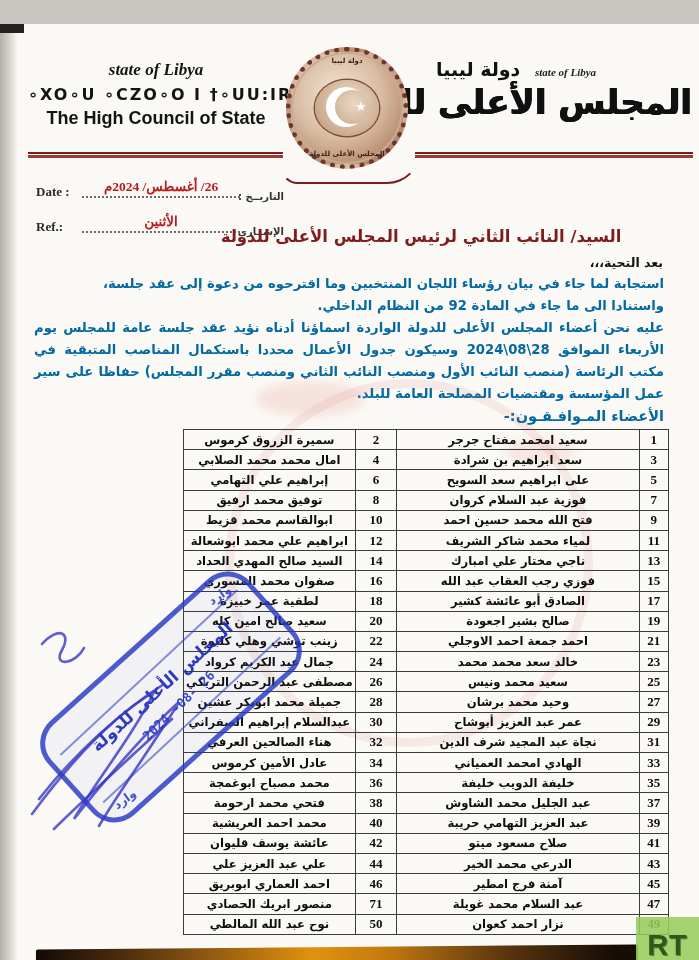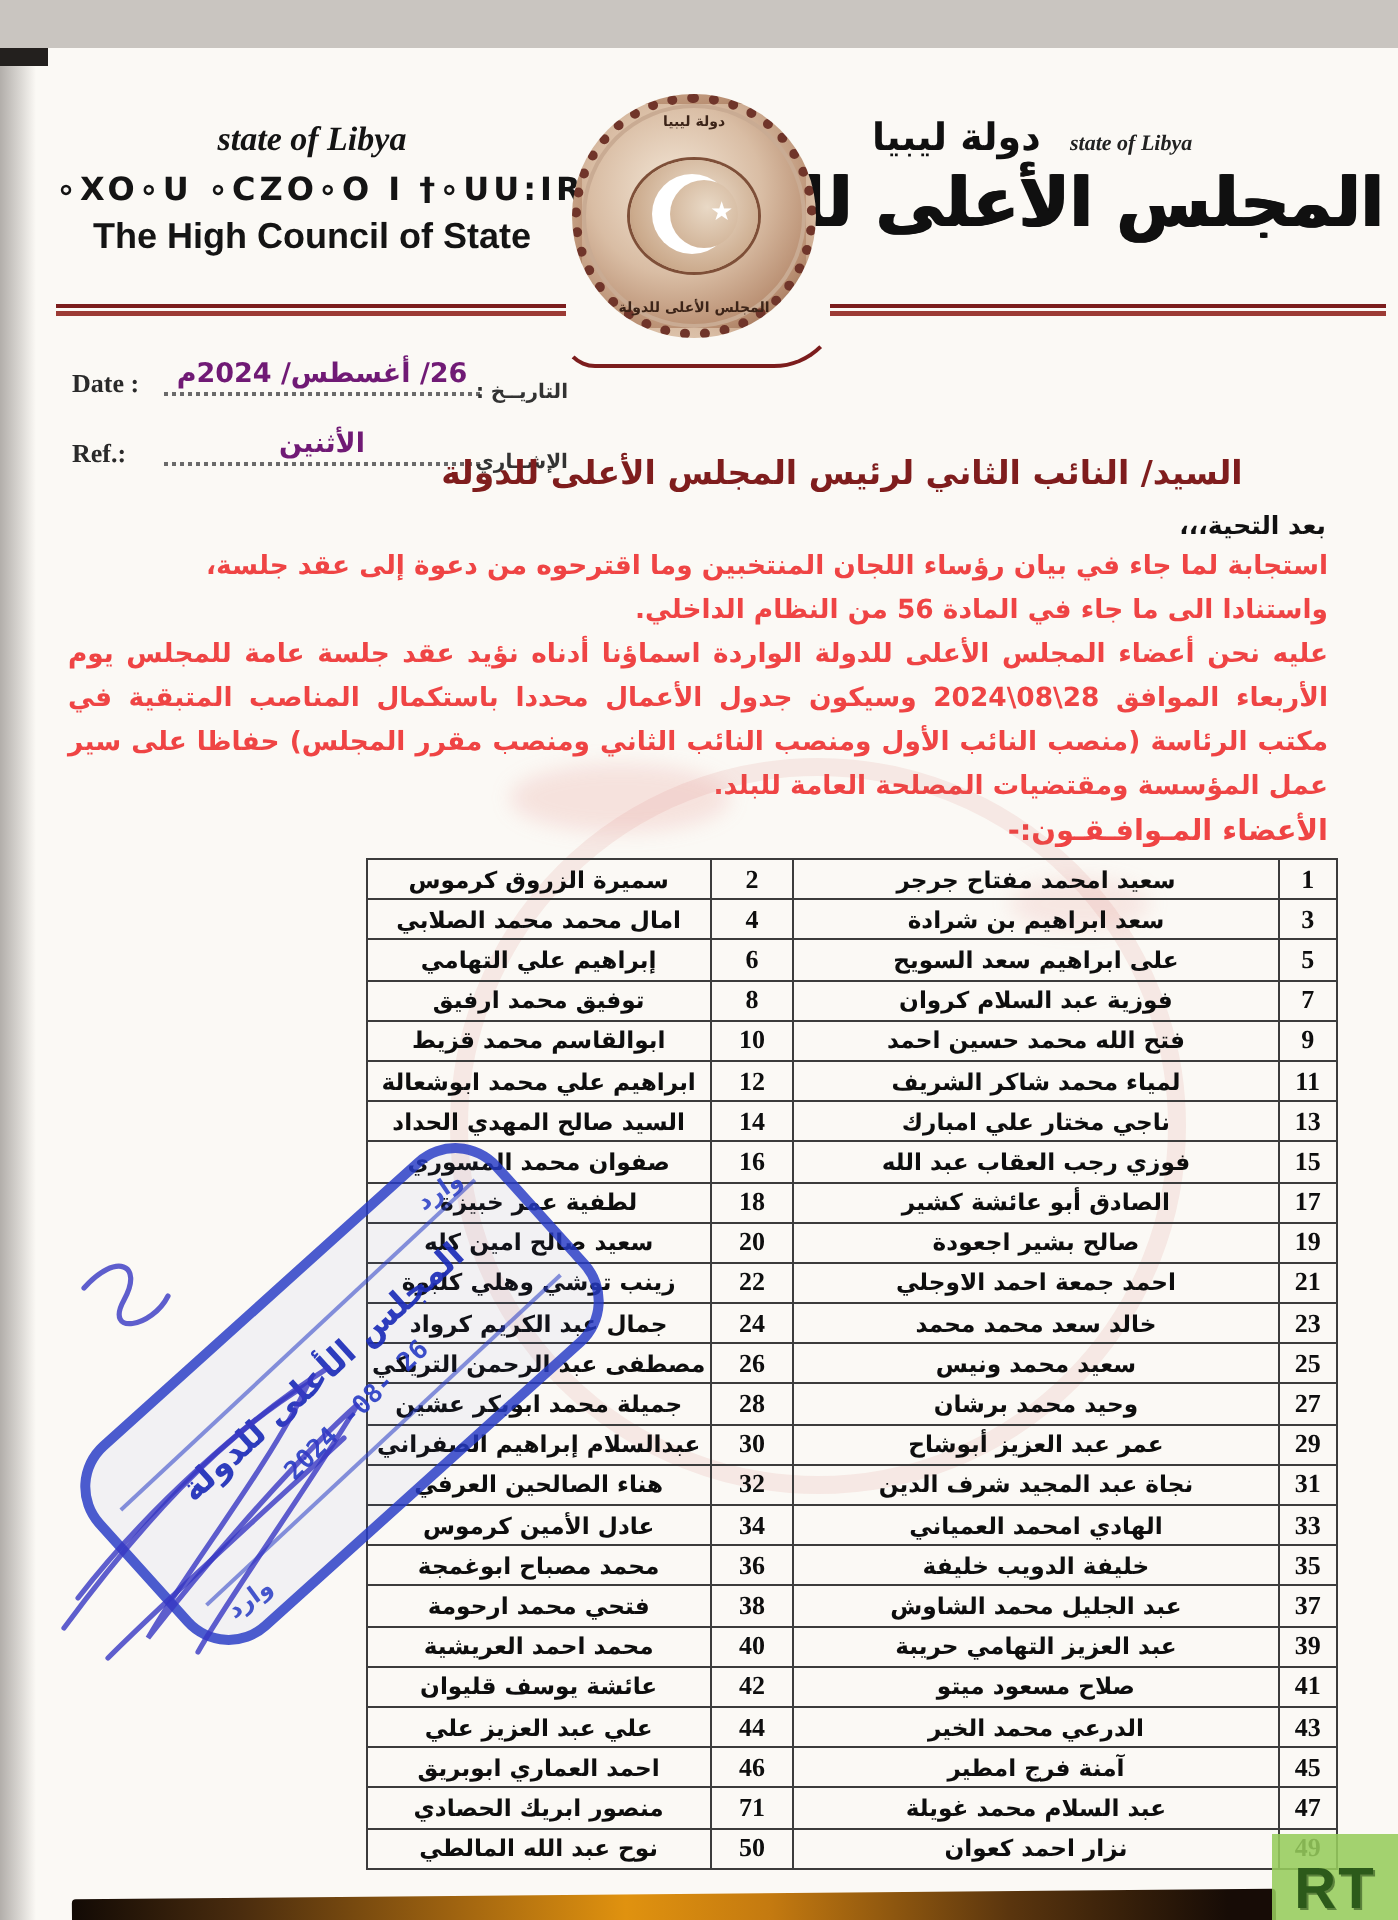"26/ أغسطس/ 2024م" .meta-row .hand-value { color: #701a75 -> #b91c1c; font-family: none -> Liberation Serif, serif }
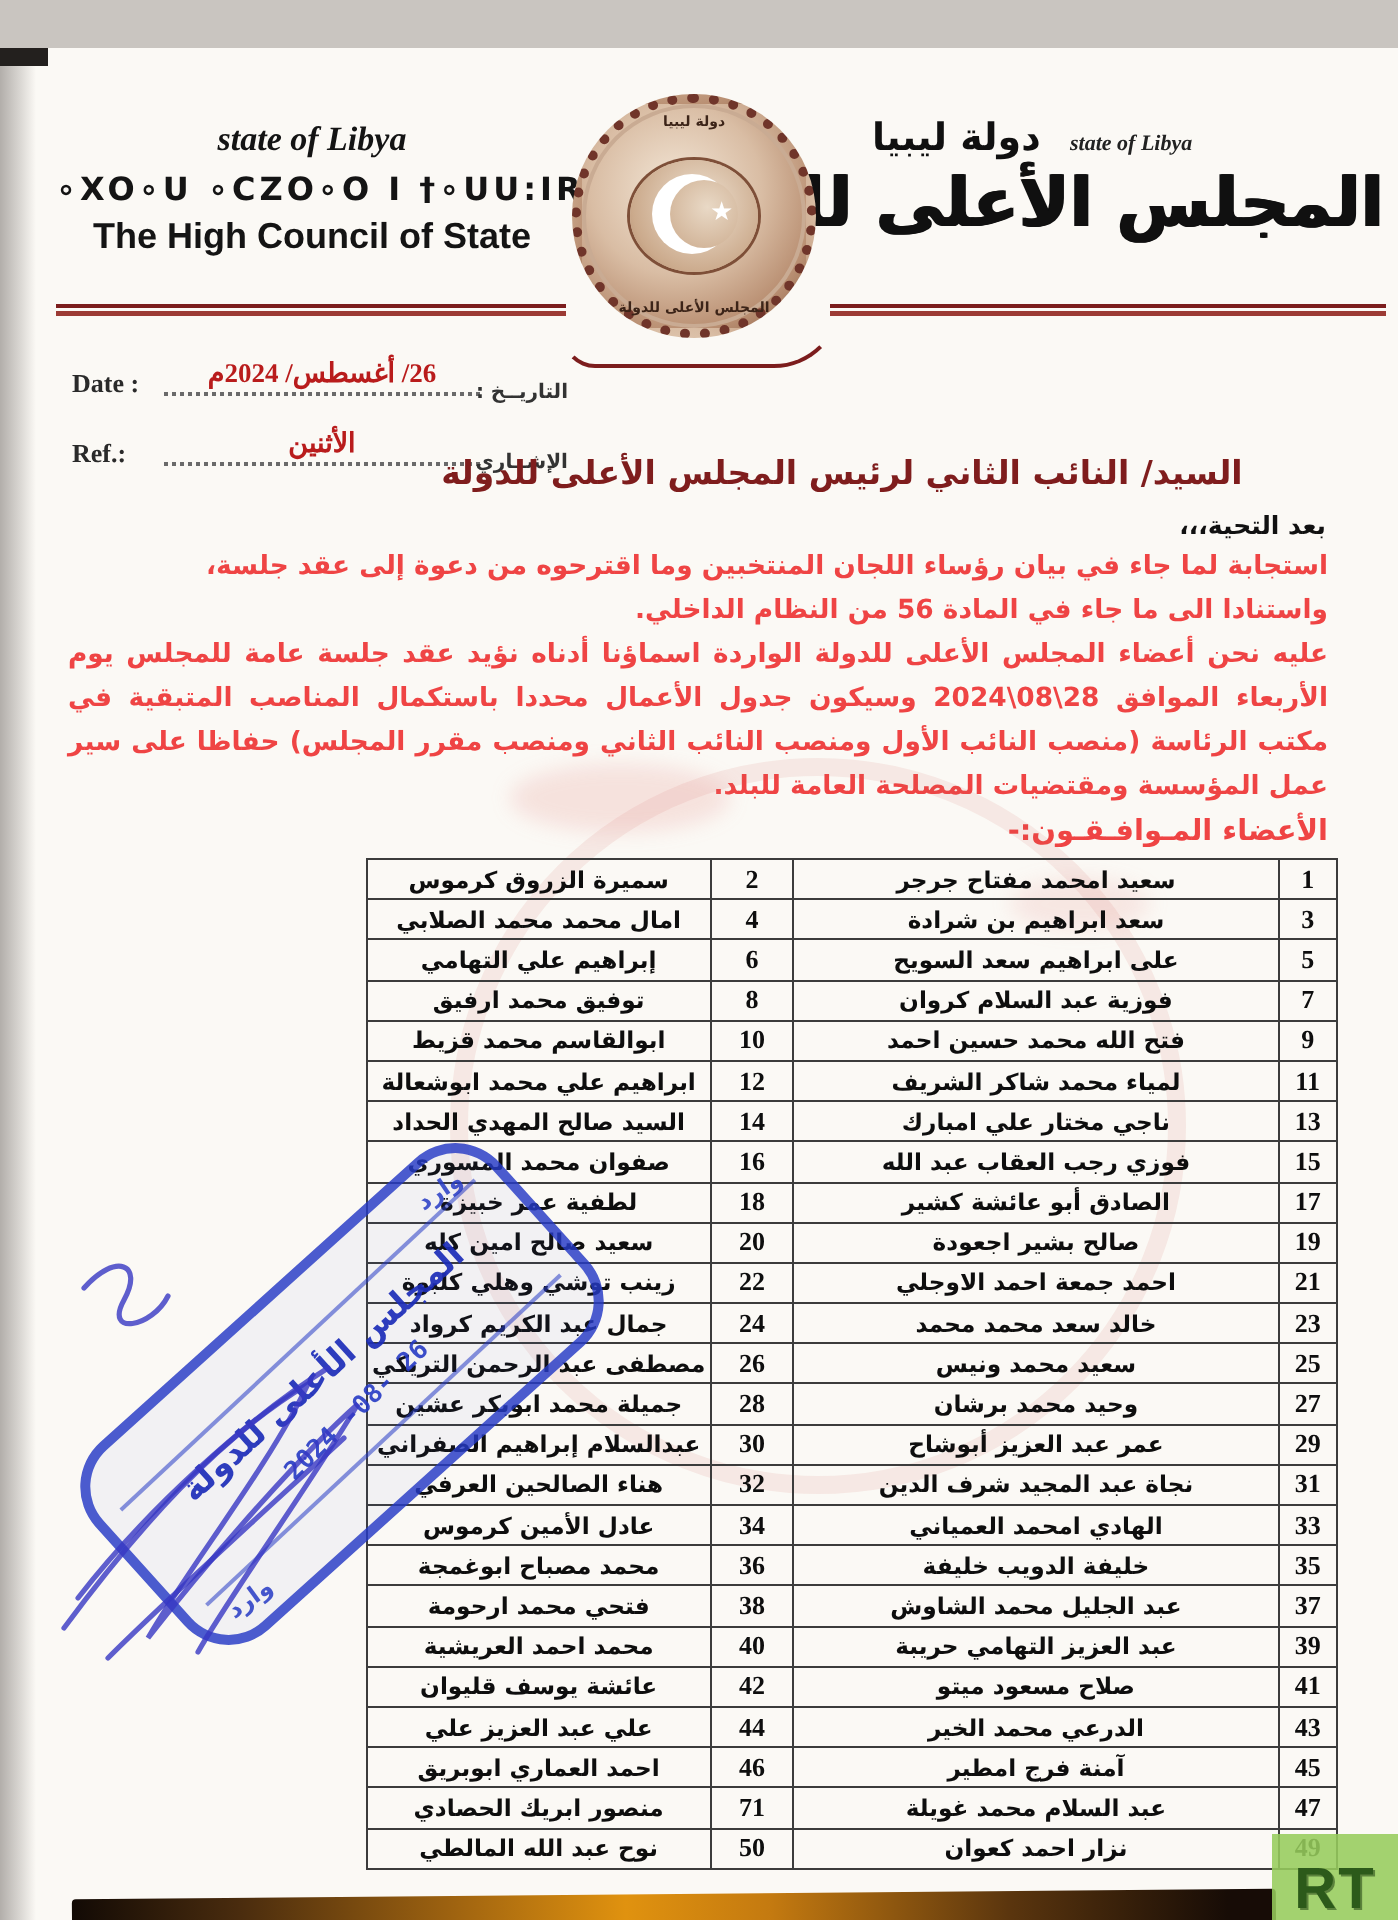"استجابة لما جاء في بيان" #body-text { color: #ef4444 -> #0369a1 }
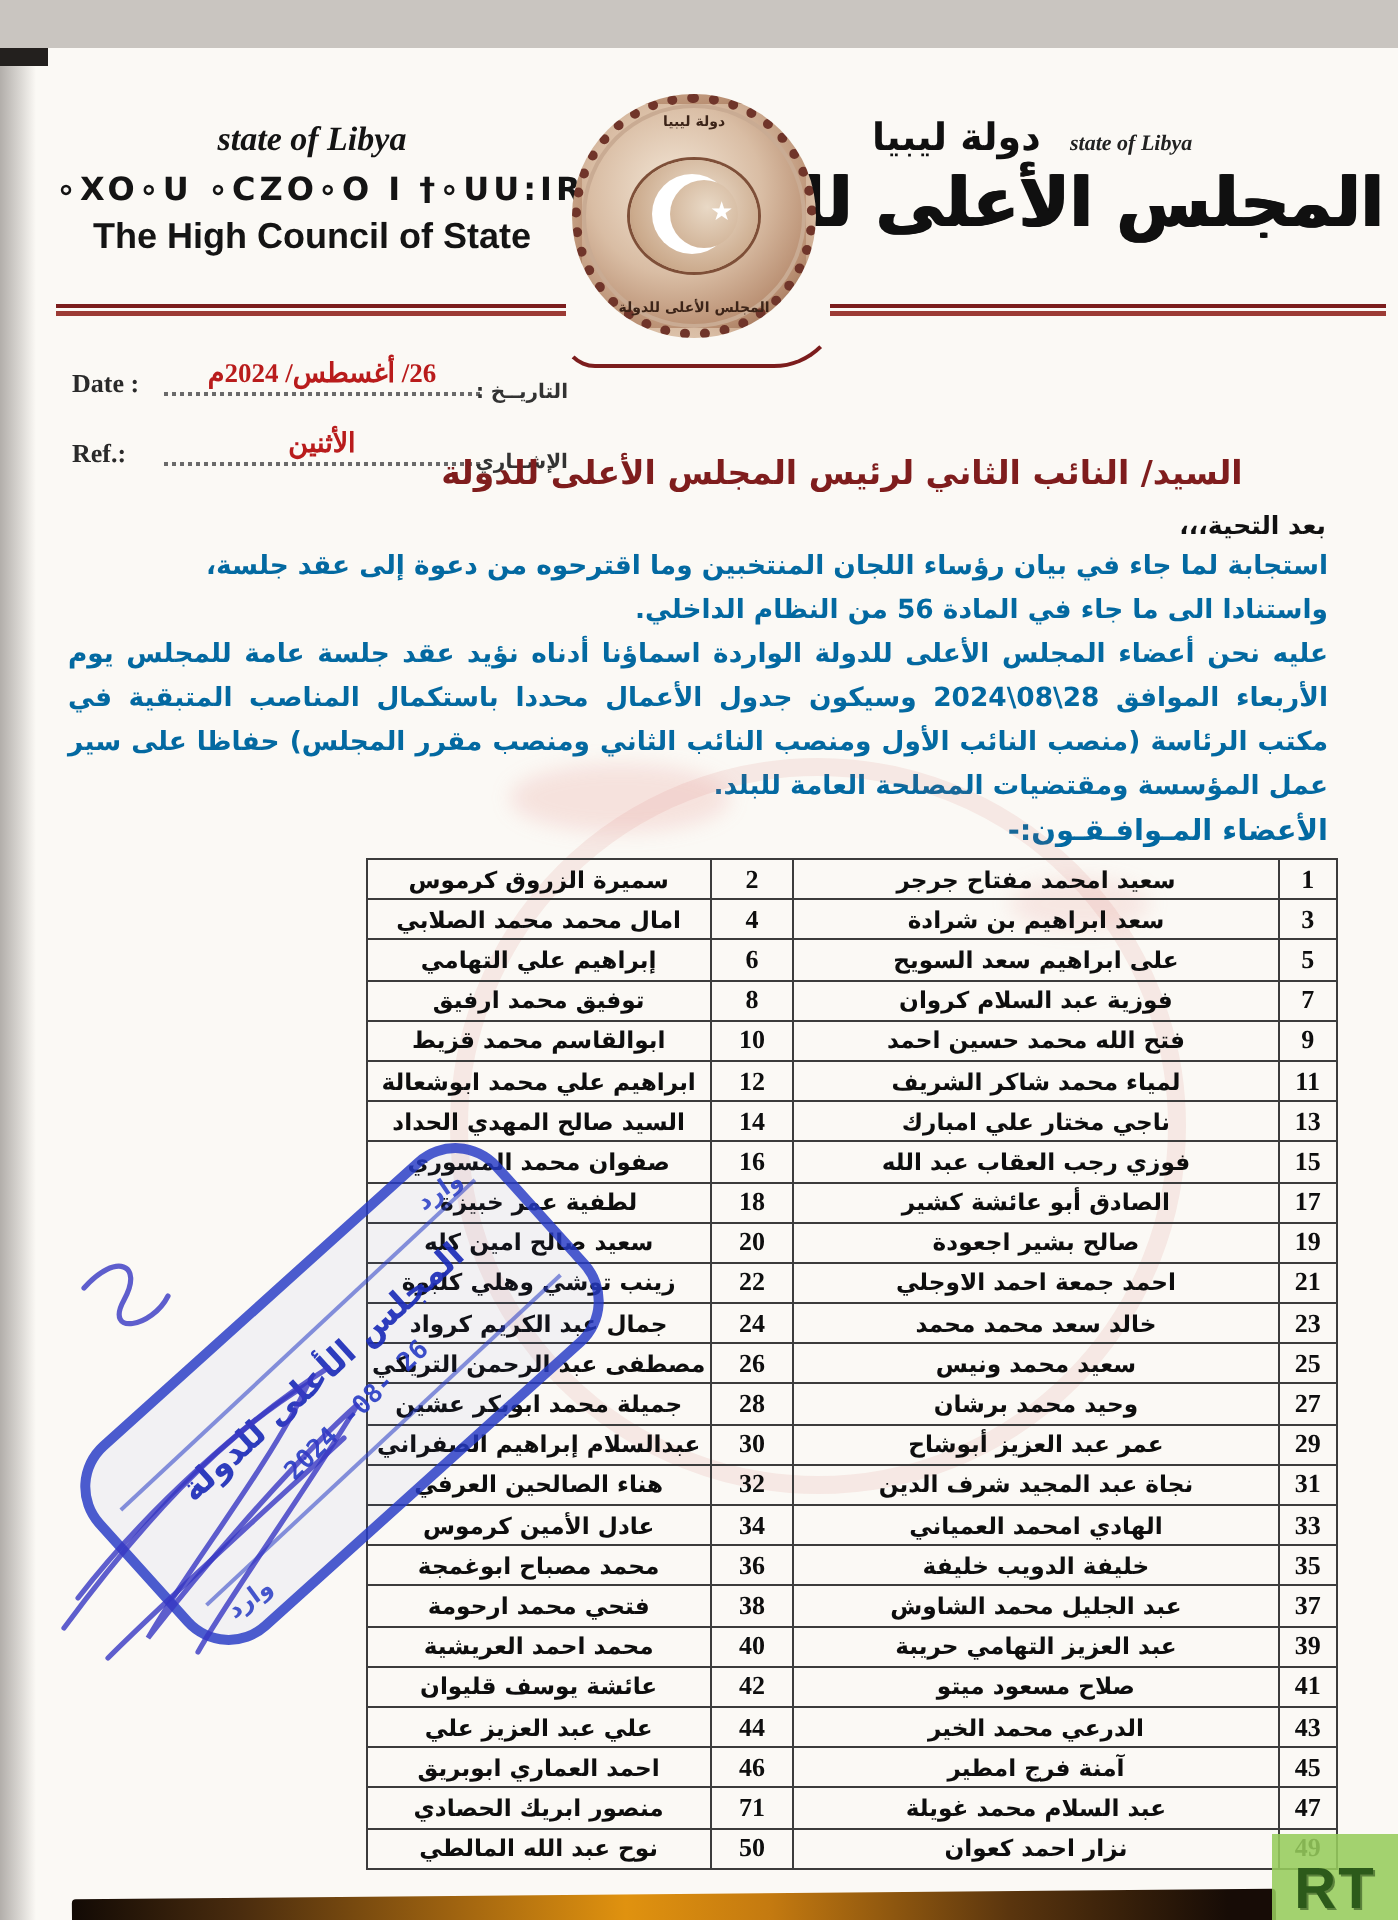"واستنادا الى ما جاء في" p { text: 56 -> 92 }
